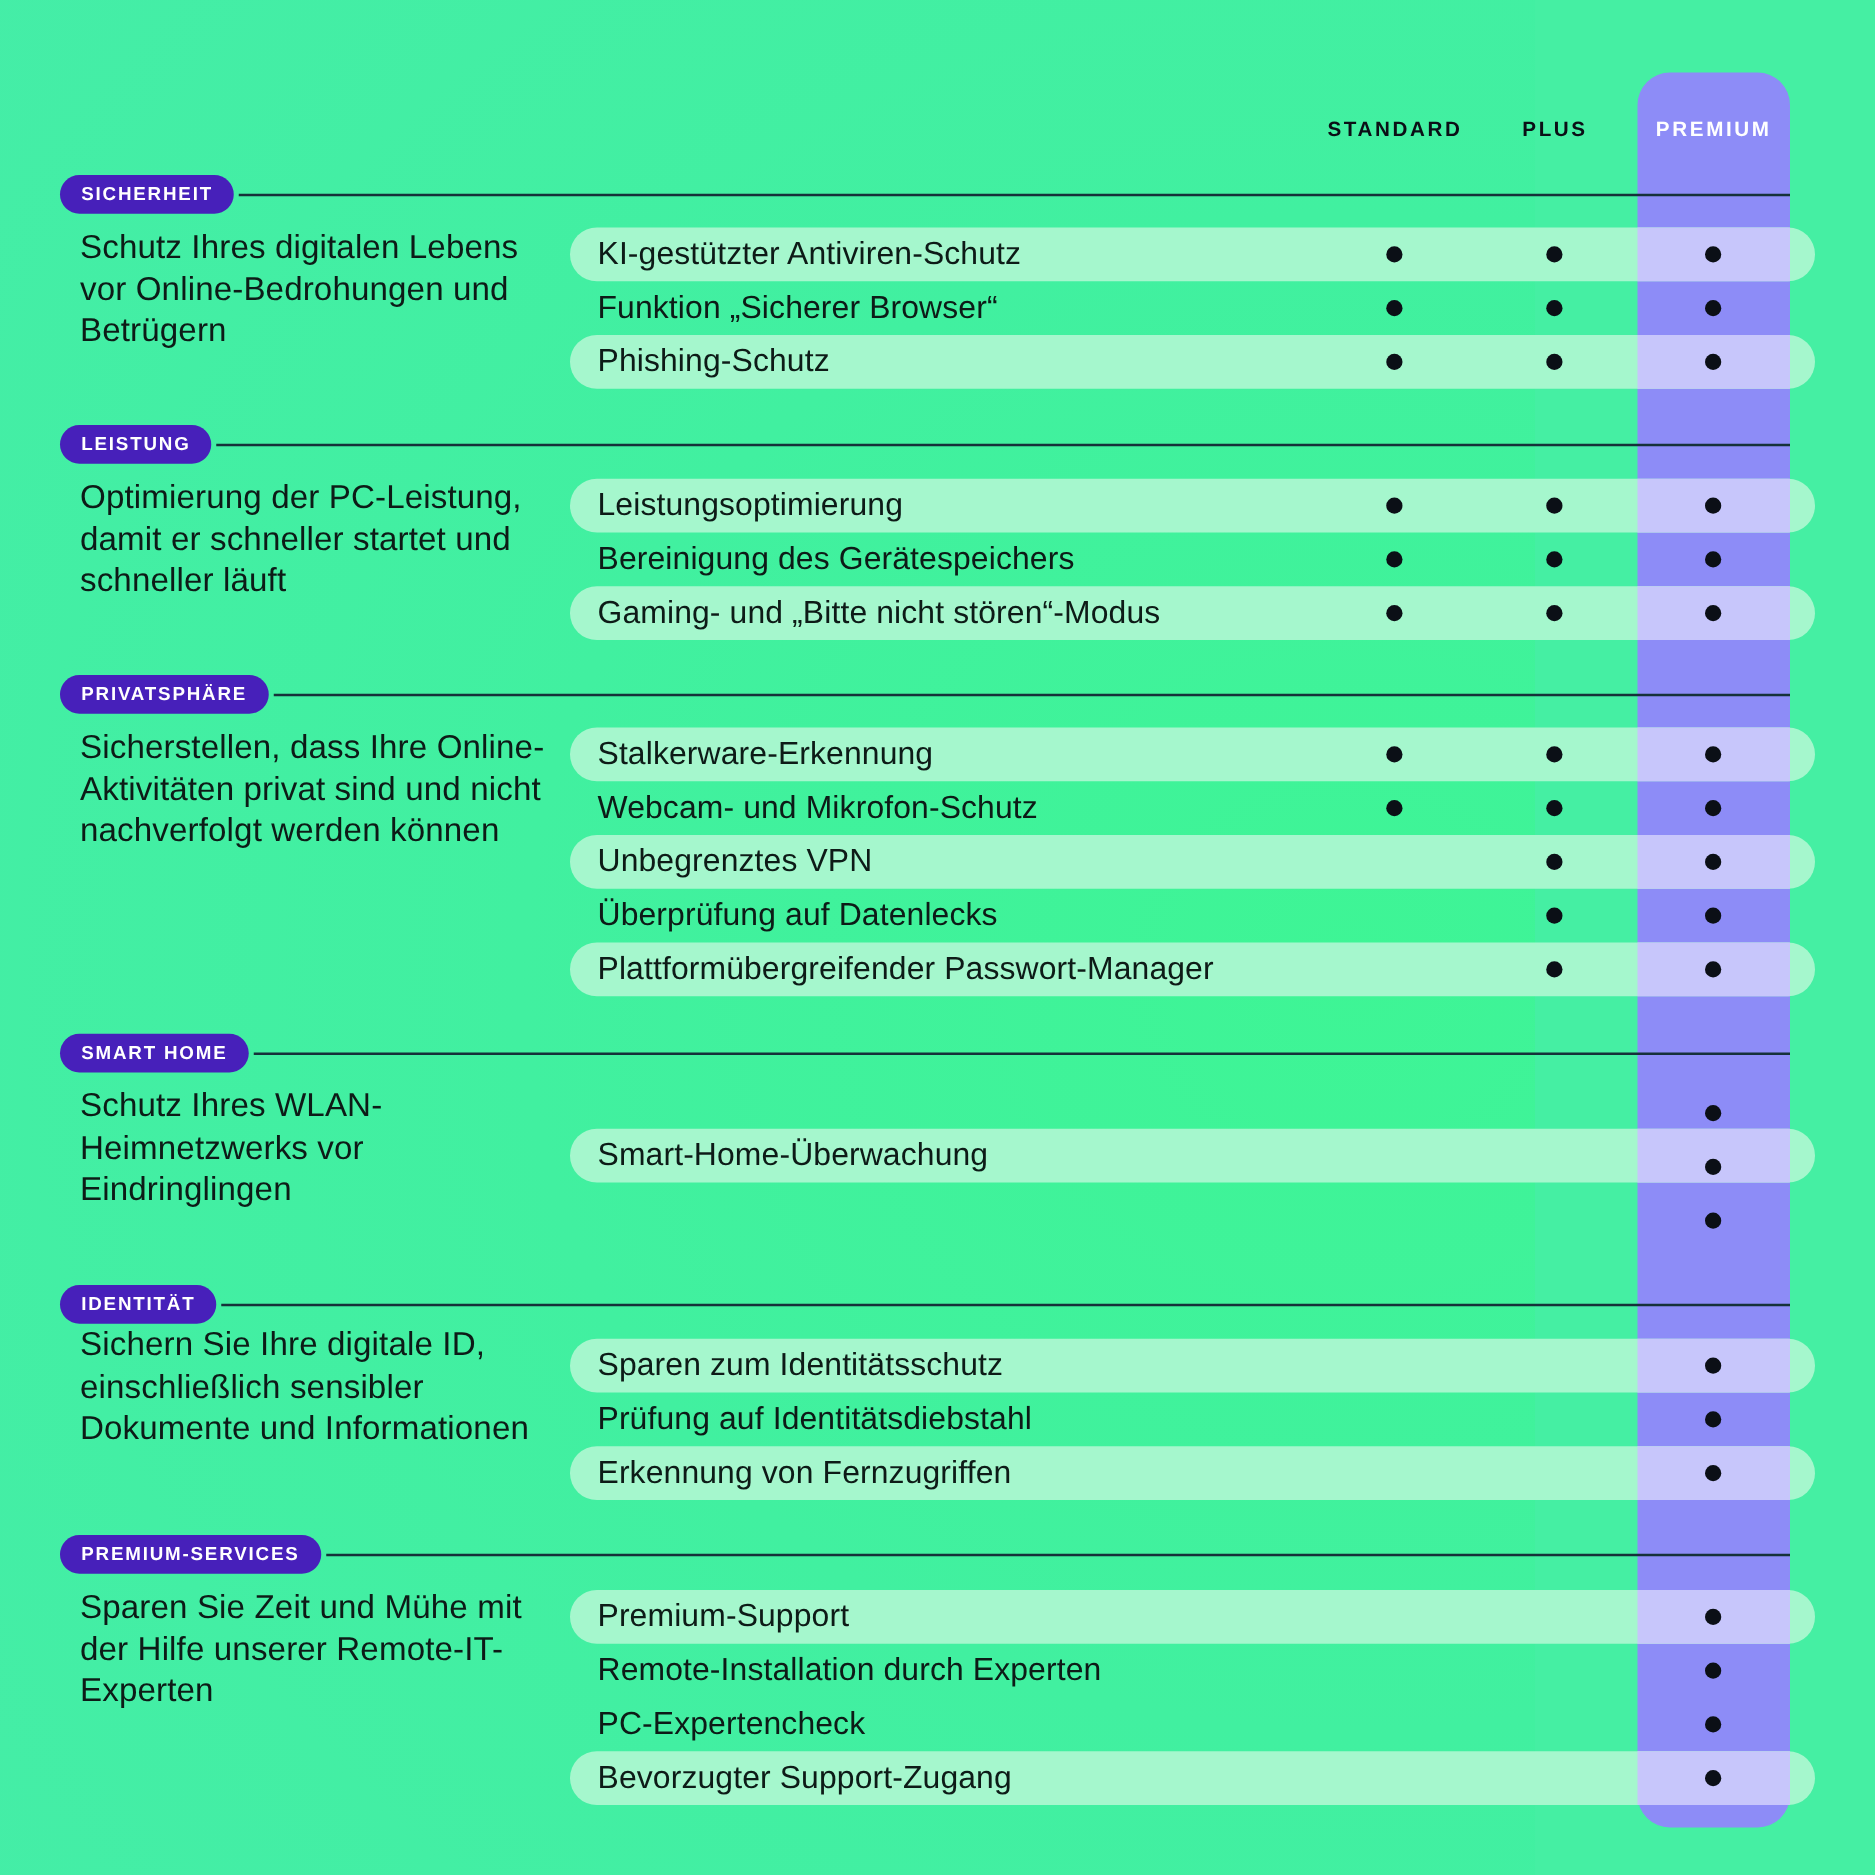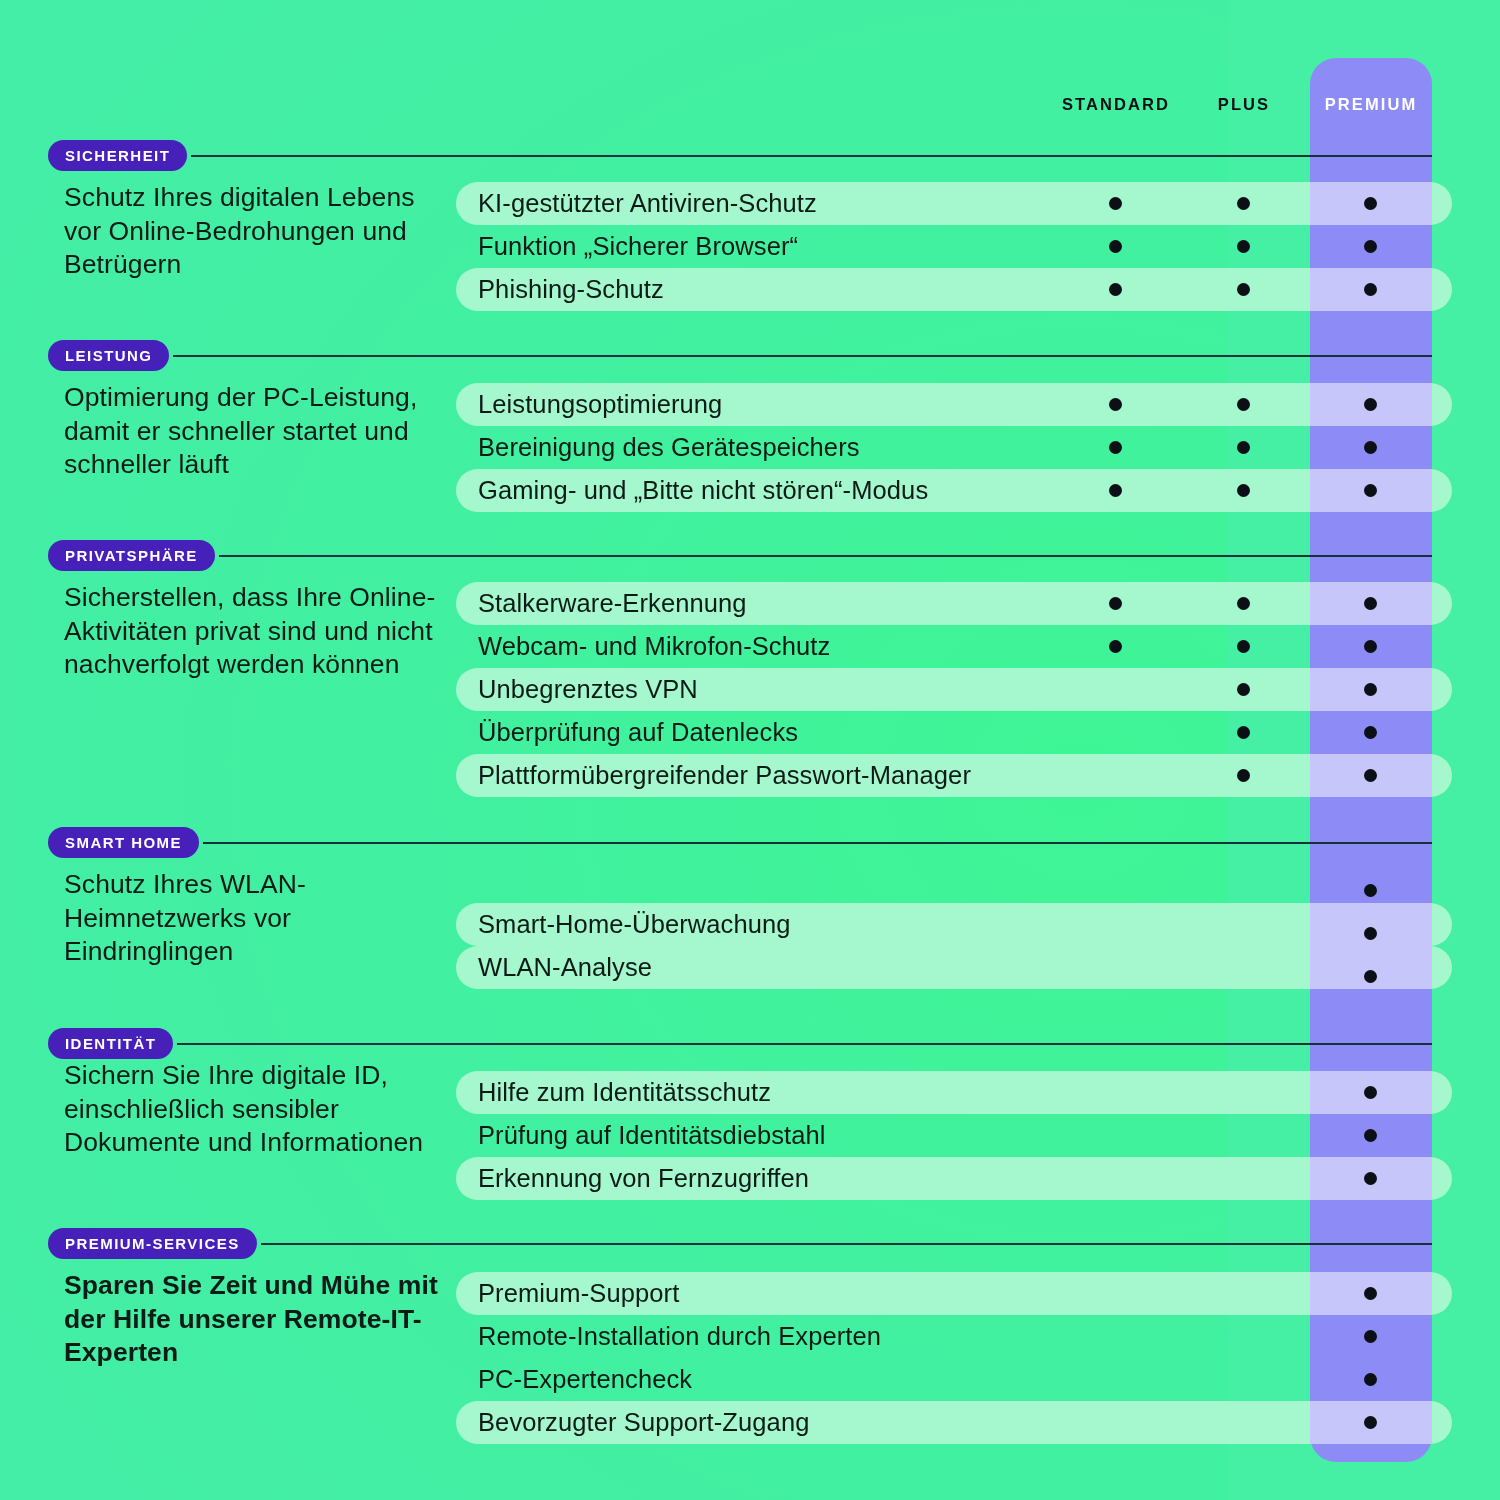"WLAN-Analyse" div.row { html: <div> <div></div> <div>WLAN-Analyse</div> </div> -> none }
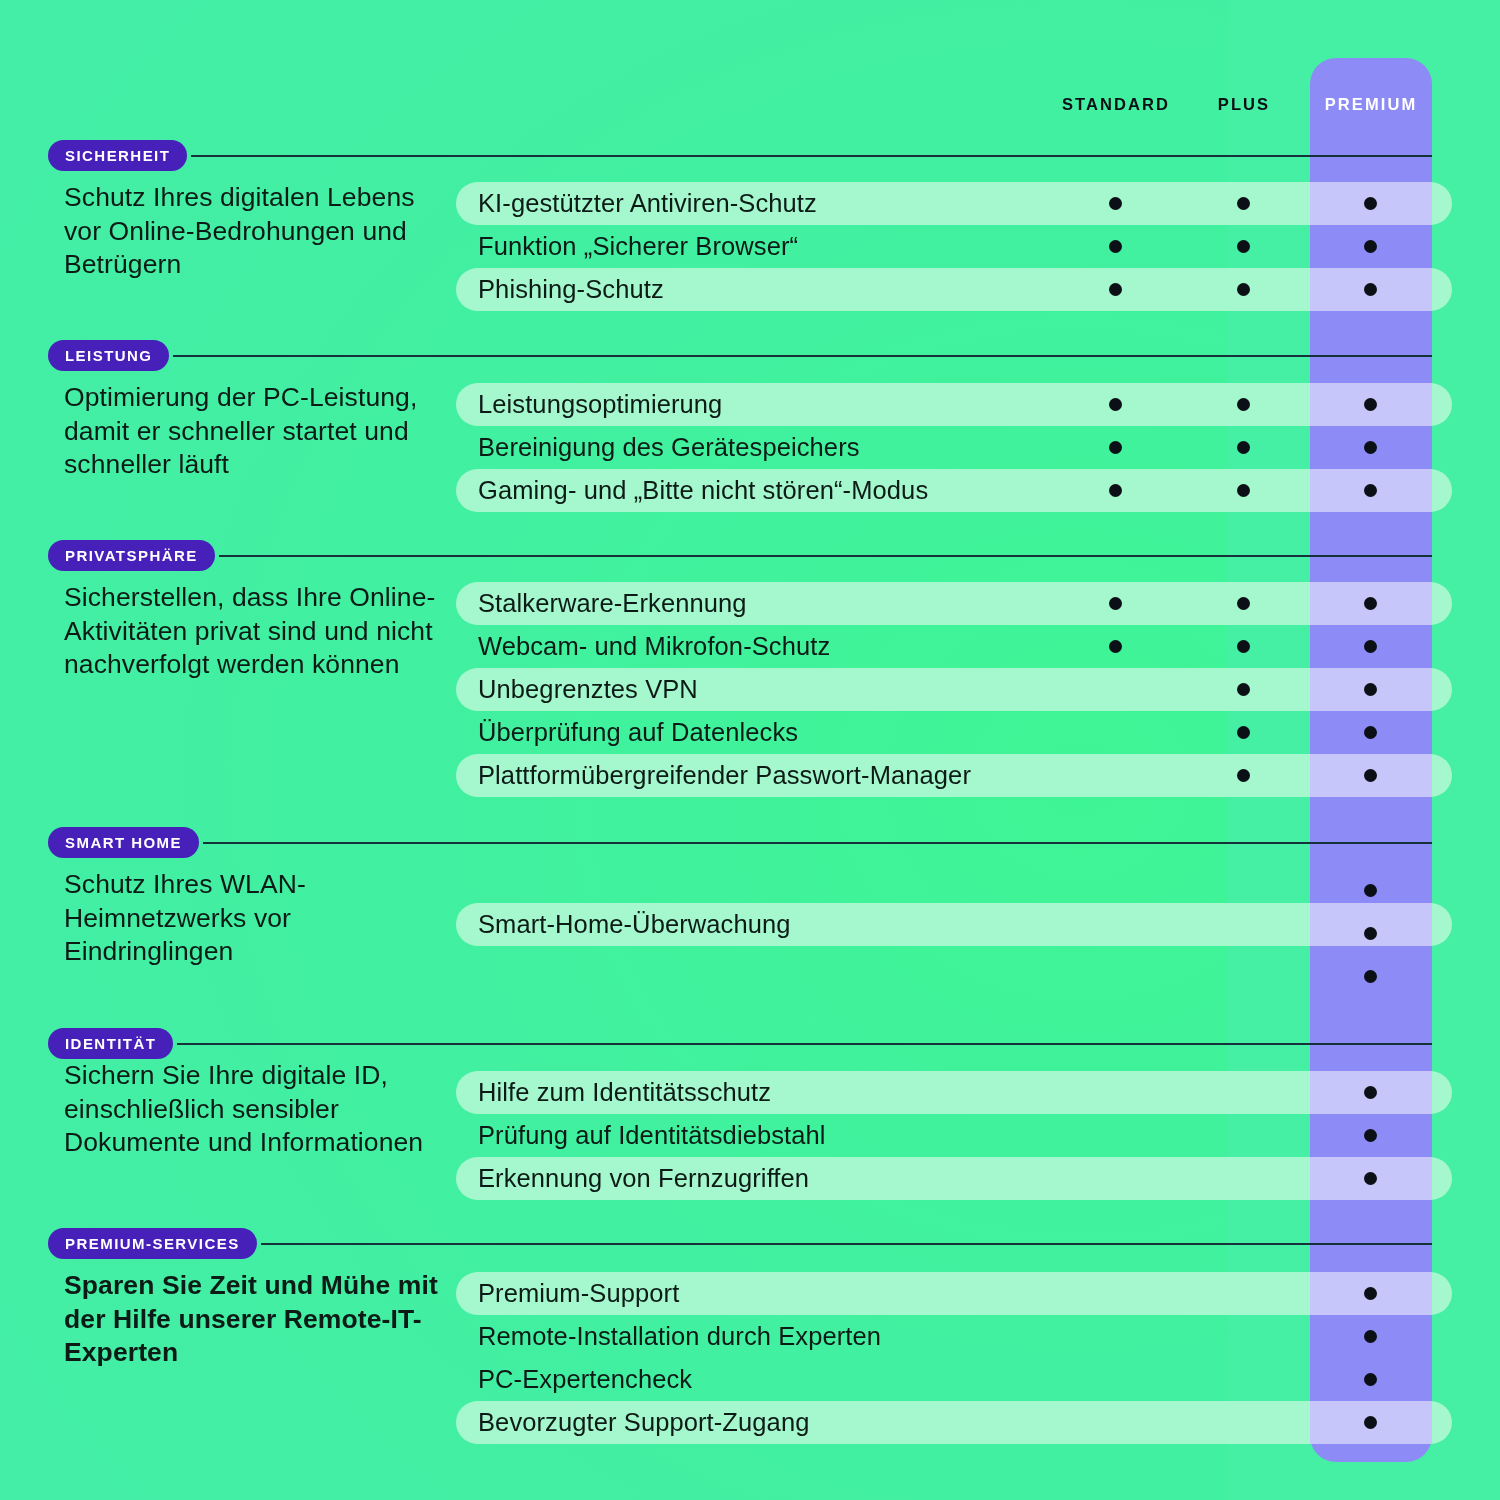"Hilfe zum Identitätsschutz" div.row-label { text: Hilfe -> Sparen }
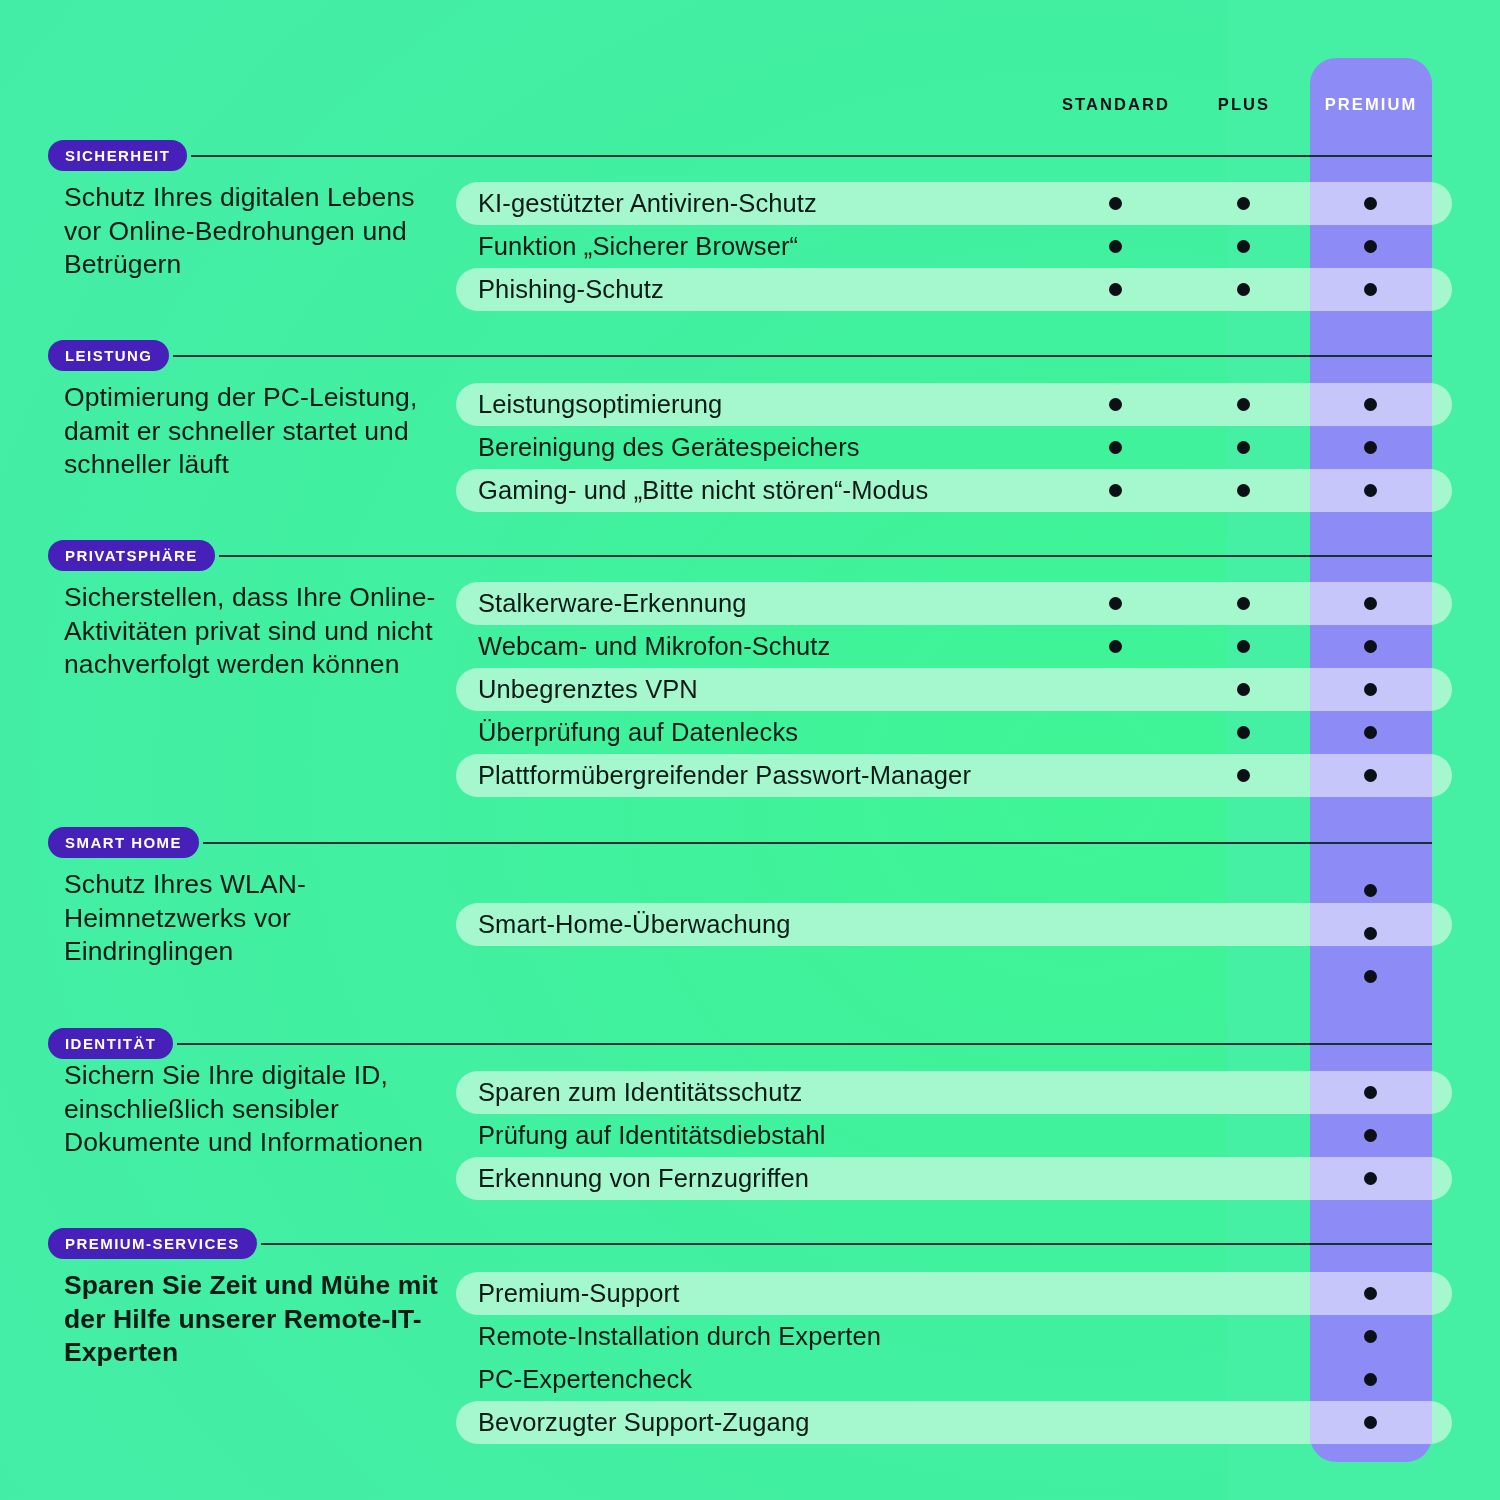"Sparen Sie Zeit und Mühe" div.blurb { font-weight: bold -> none }
